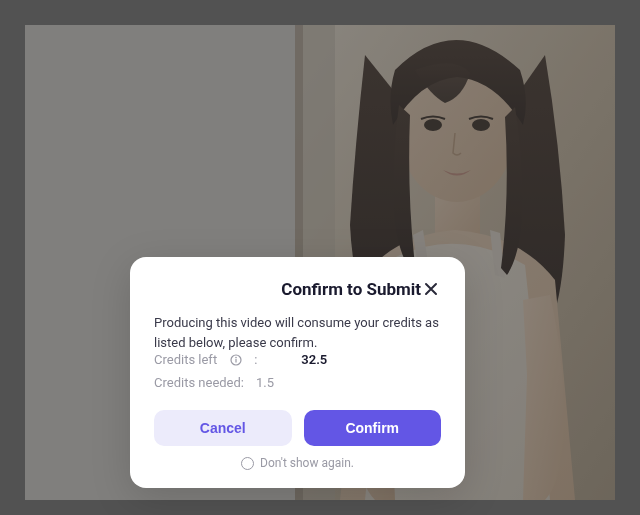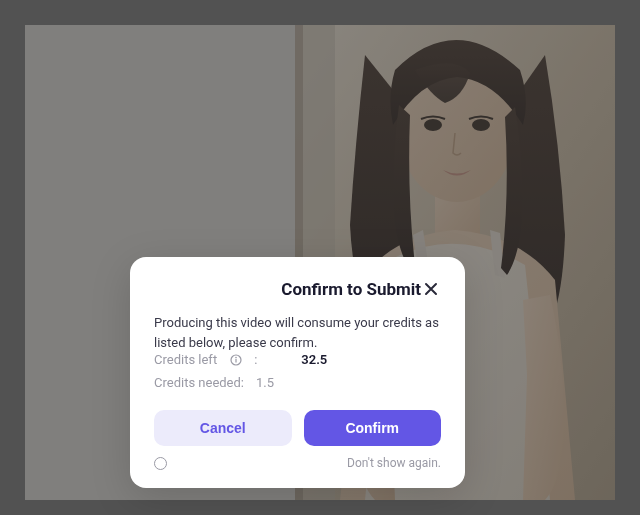"Don't show again." .dont-show { justify-content: space-between -> center }
